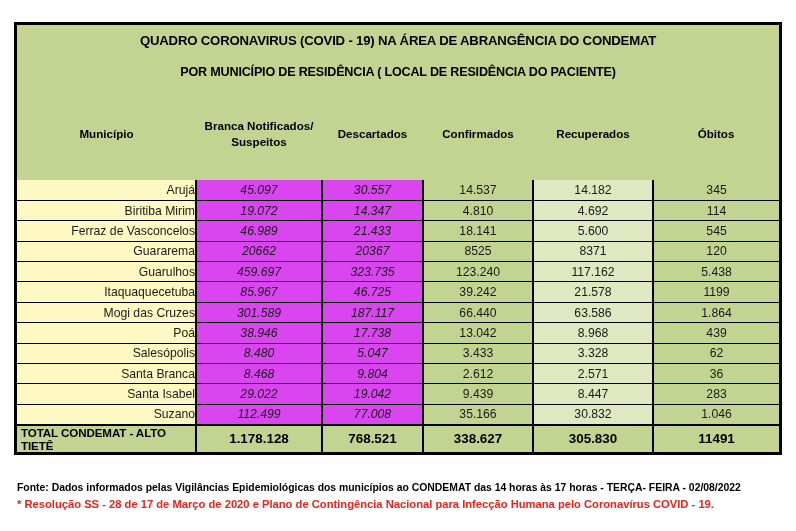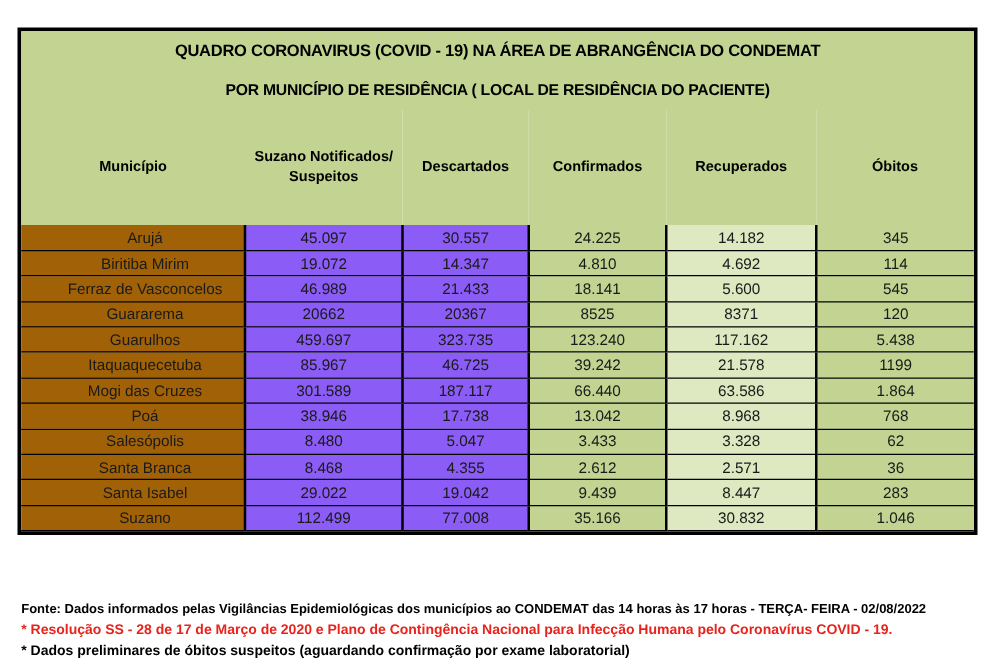"Suzano Notificados/" span { text: Suzano -> Branca }
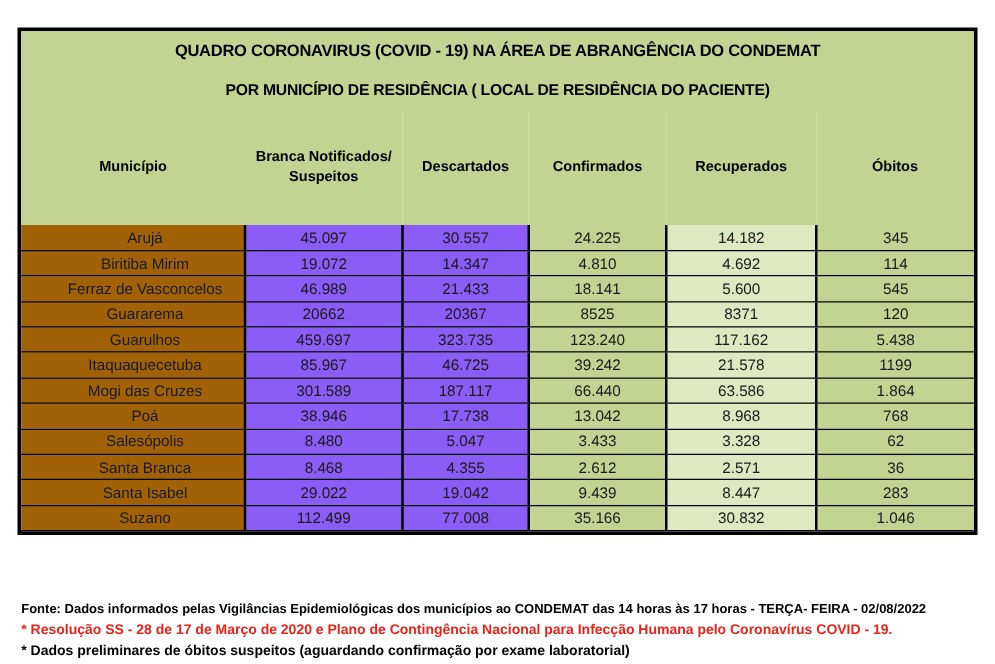"Arujá" tr.data-row td.c-muni { background: #a16207 -> #fef9c3; text-align: center -> right }
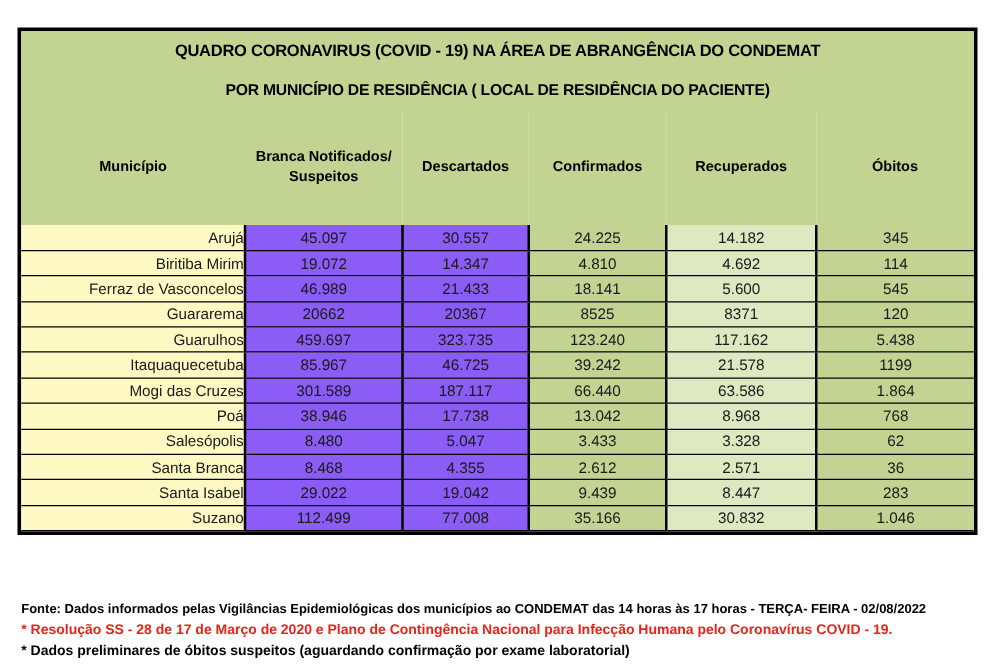"45.097" tr.data-row td.c-notif, tr.data-row td.c-desc { background: #8b5cf6 -> #d946ef; font-style: none -> italic }
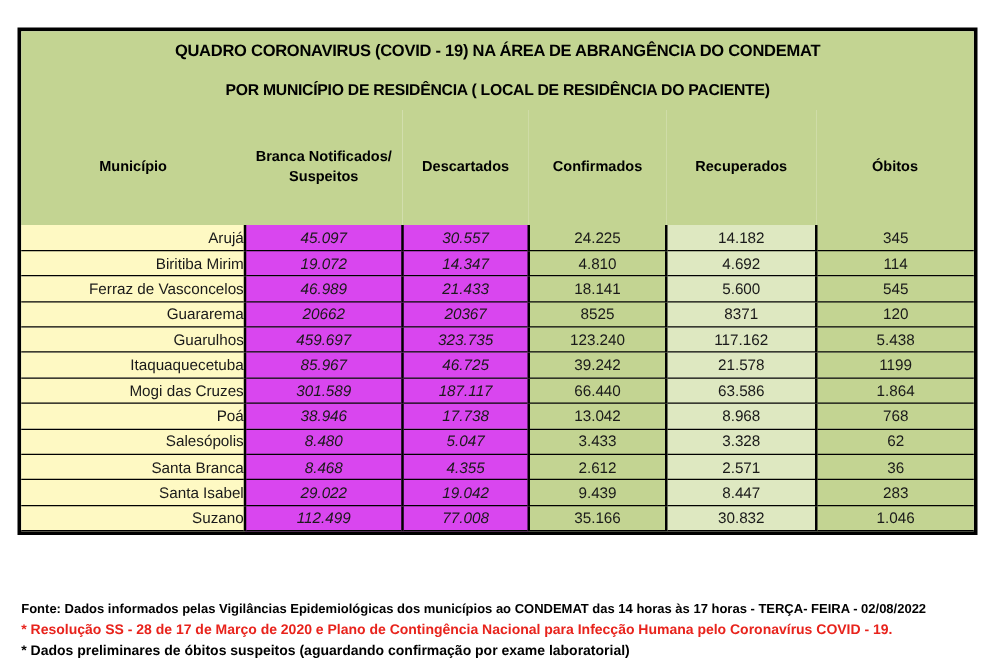"24.225" td.c-conf { text: 24.225 -> 14.537 }
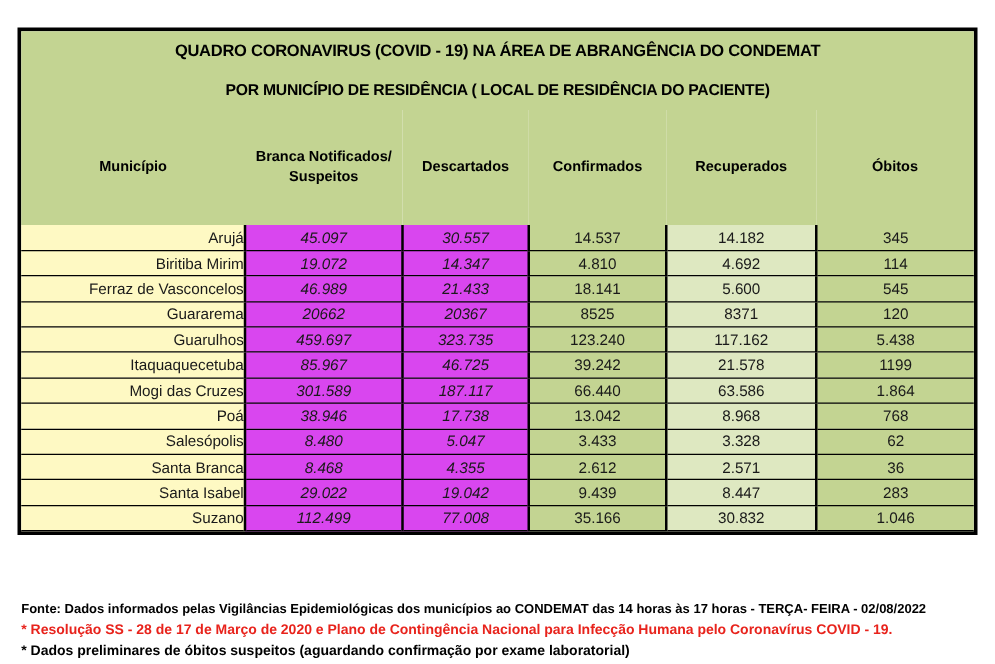"768" td.c-obitos { text: 768 -> 439 }
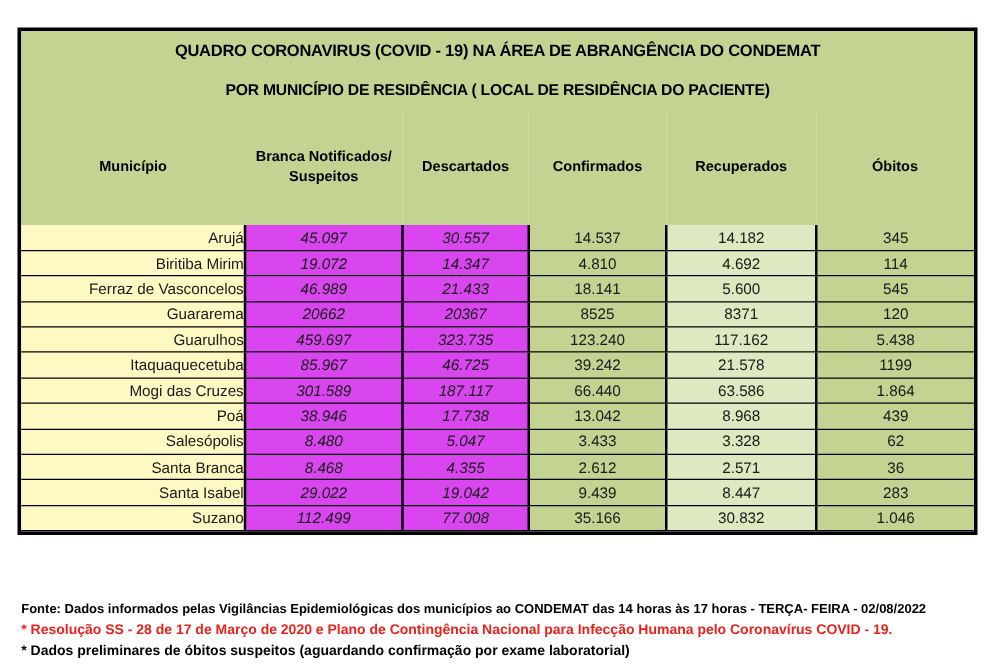"4.355" td.c-desc { text: 4.355 -> 9.804 }
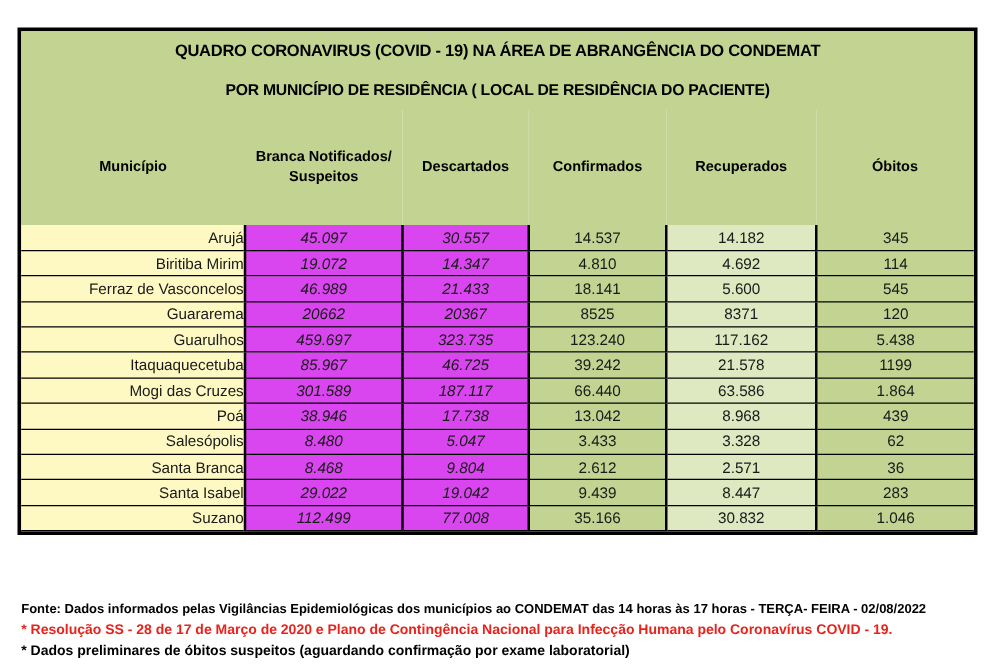"TOTAL CONDEMAT - ALTO TIETÊ" tr.total-row { html: none -> <tr> <td>TOTAL CONDEMAT - ALTO TIETÊ</td> <td>1.178.128</td> <td>768.521</td> <td>338.627</td> <td>305.830</td> <td>11491</td> </tr> }
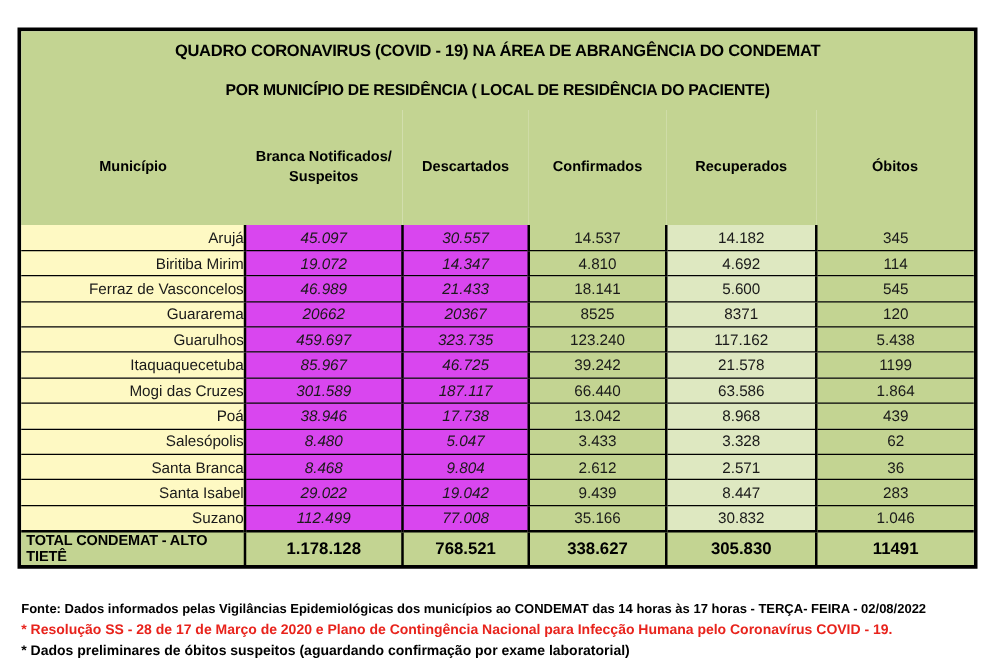"* Dados preliminares de óbitos" div.note { html: <div>* Dados preliminares de óbitos suspeitos (aguardando confirmação por exame laboratorial)</div> -> none }
